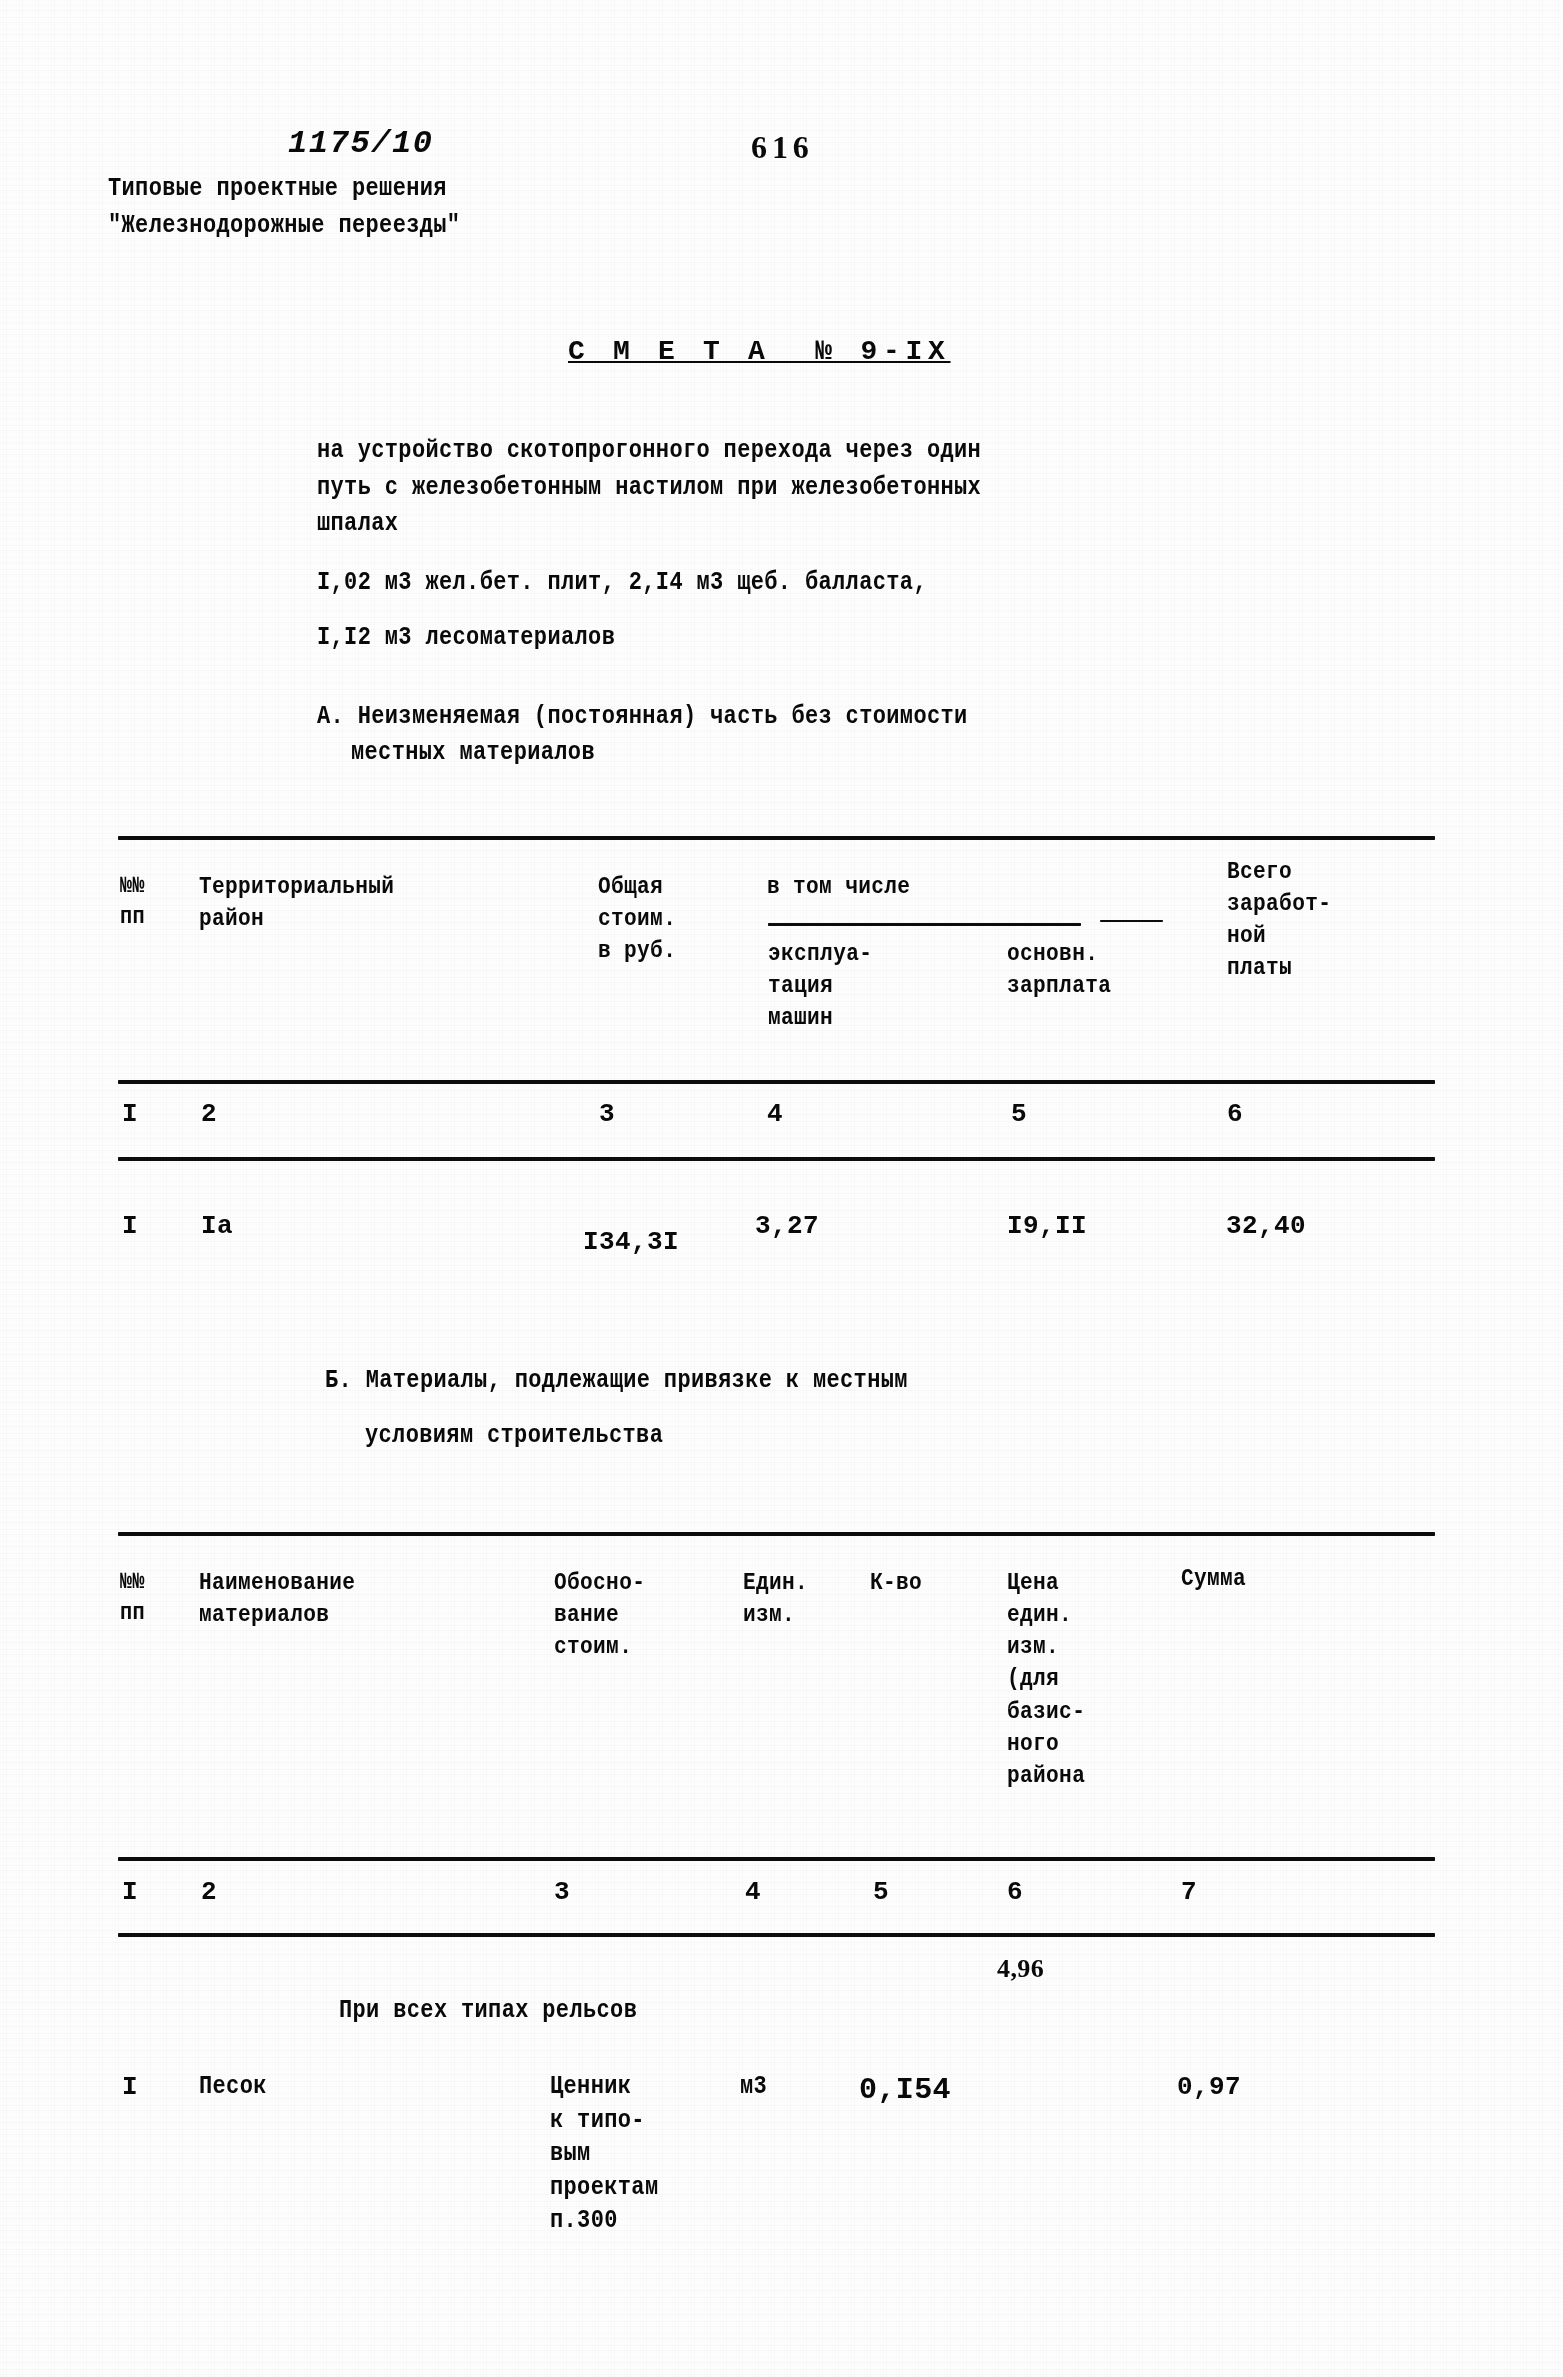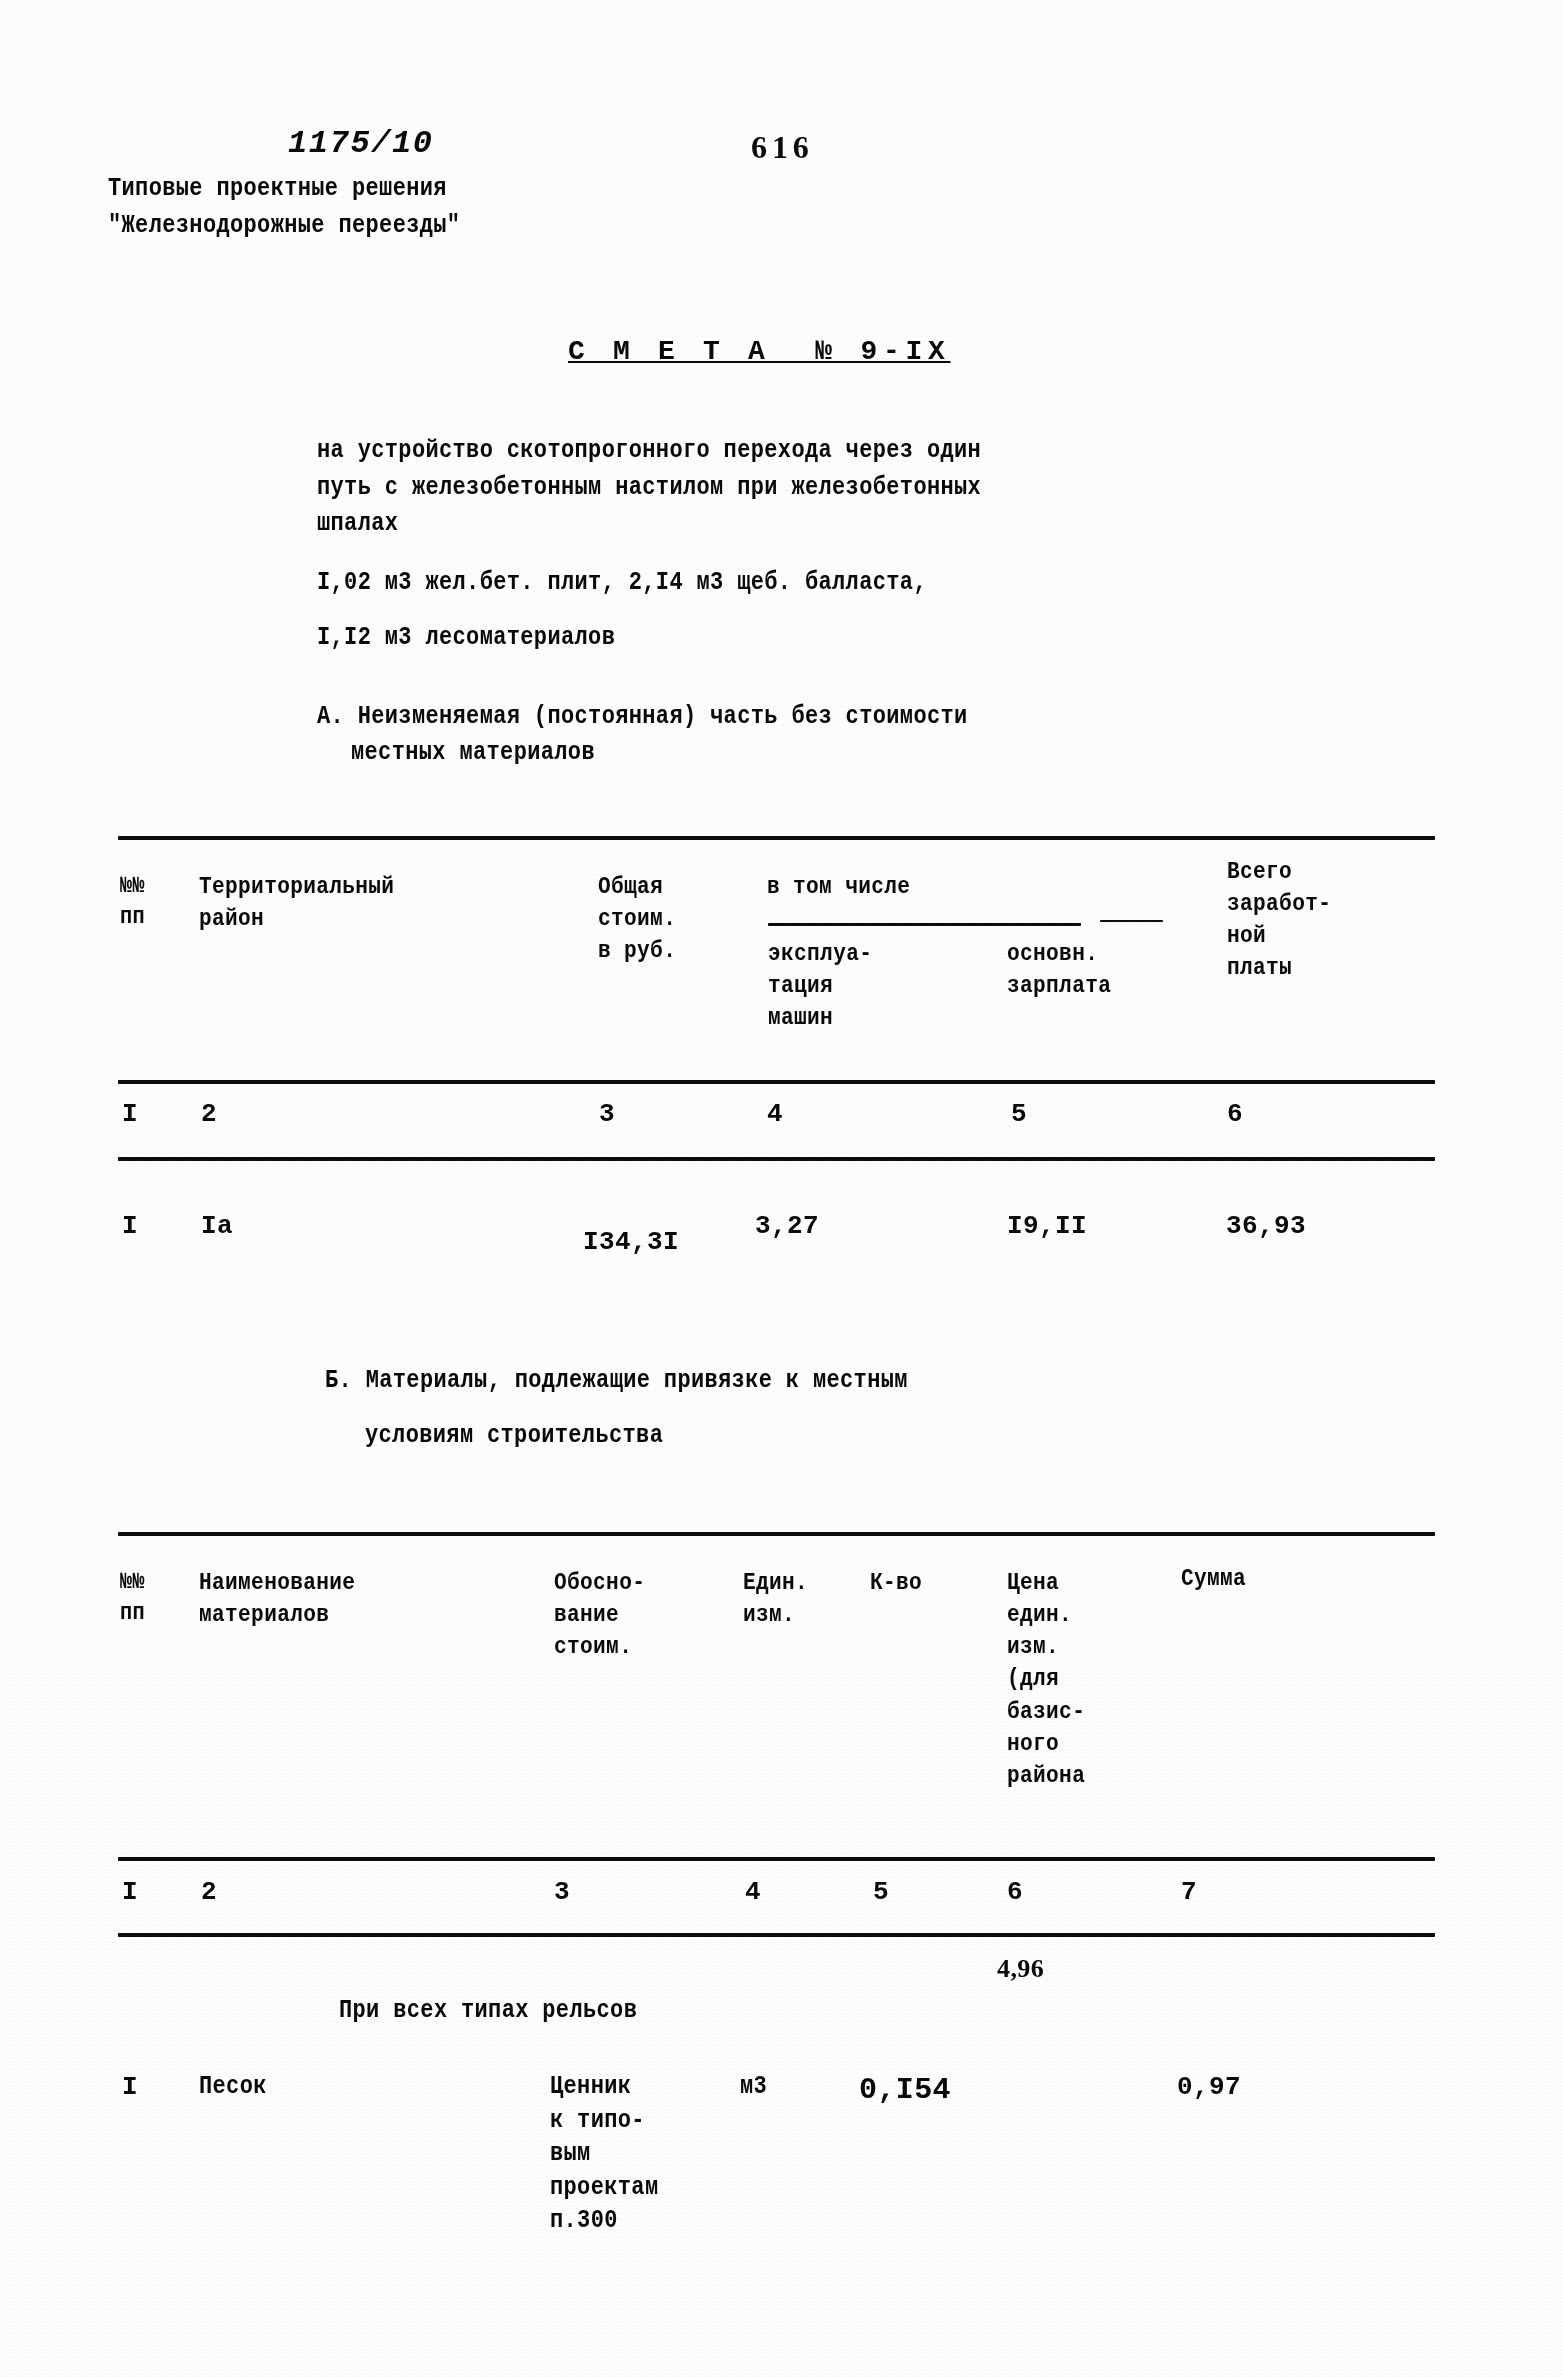"36,93" div.t { text: 36,93 -> 32,40 }
